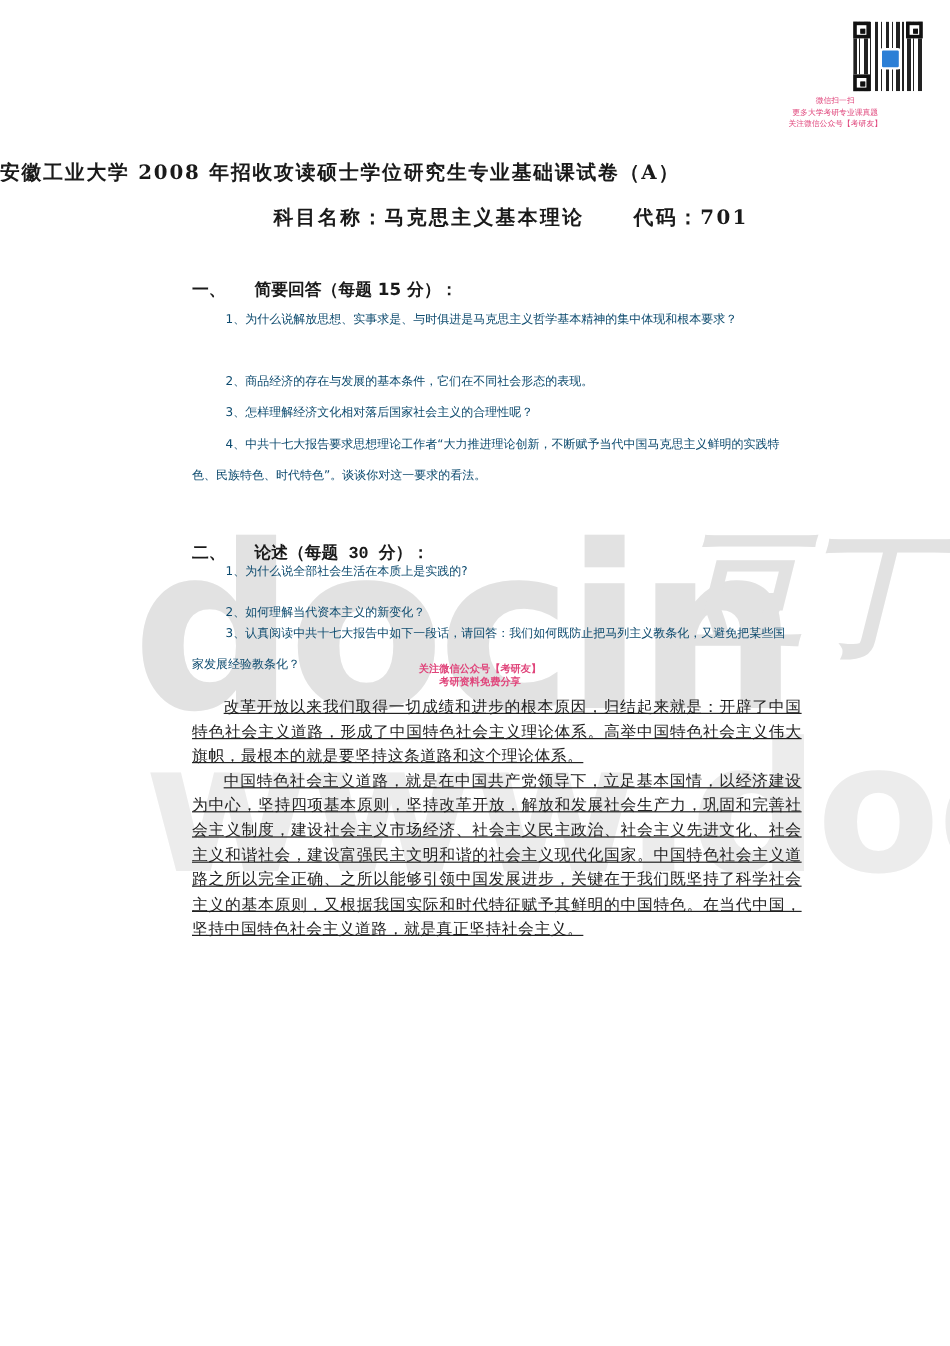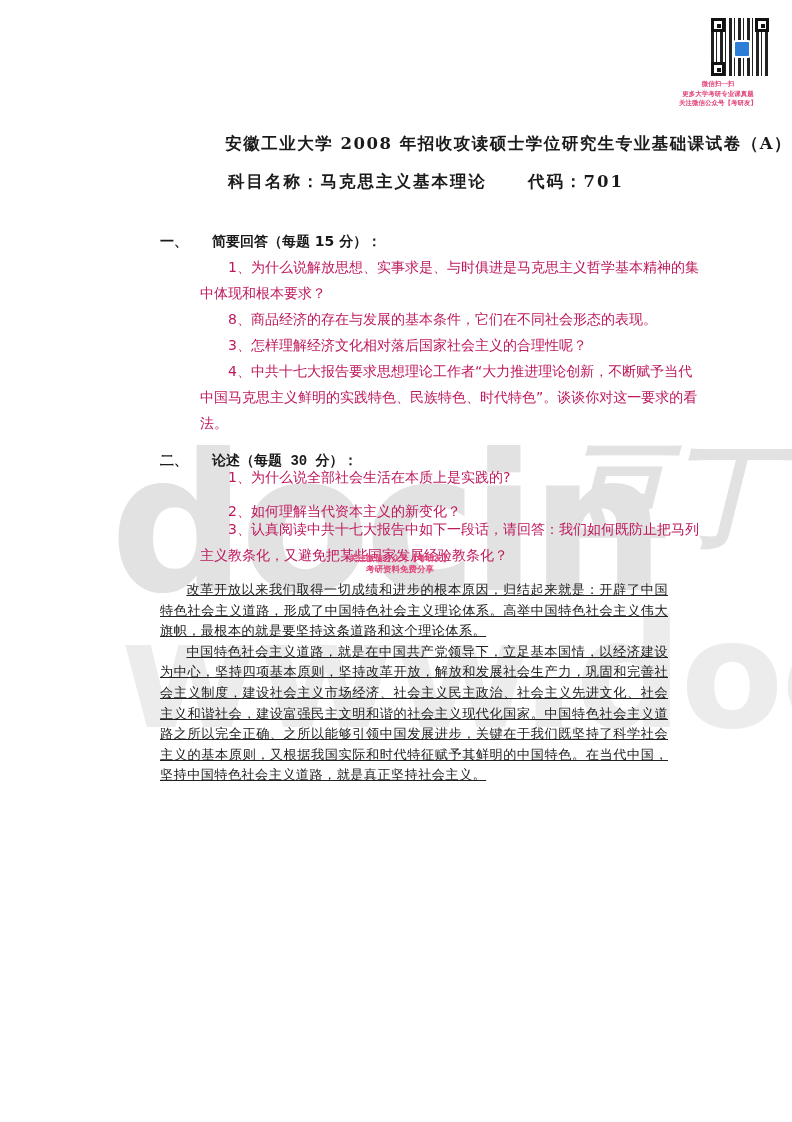"微信扫一扫" .qr-caption { font-weight: bold -> normal; left: 648px -> 626px }
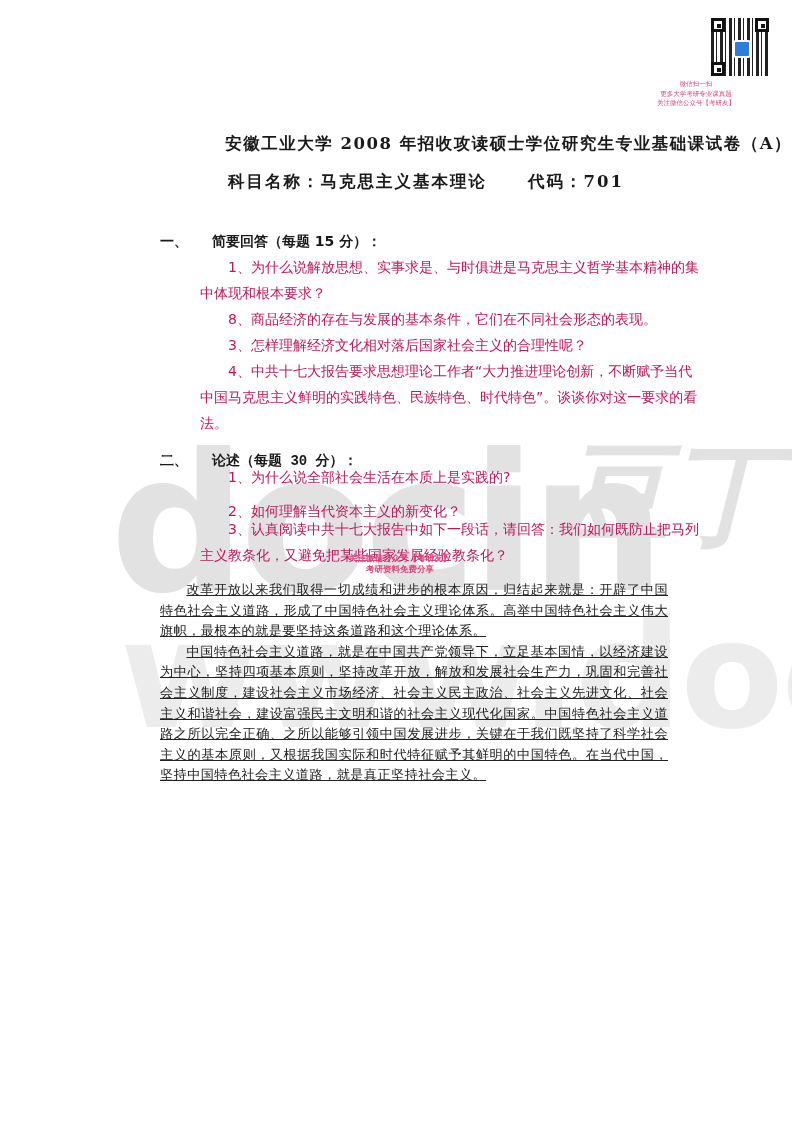"安徽工业大学 2008 年招收攻读硕士学位研究生专业基础课试卷（A）" .title { text-align: right -> left }
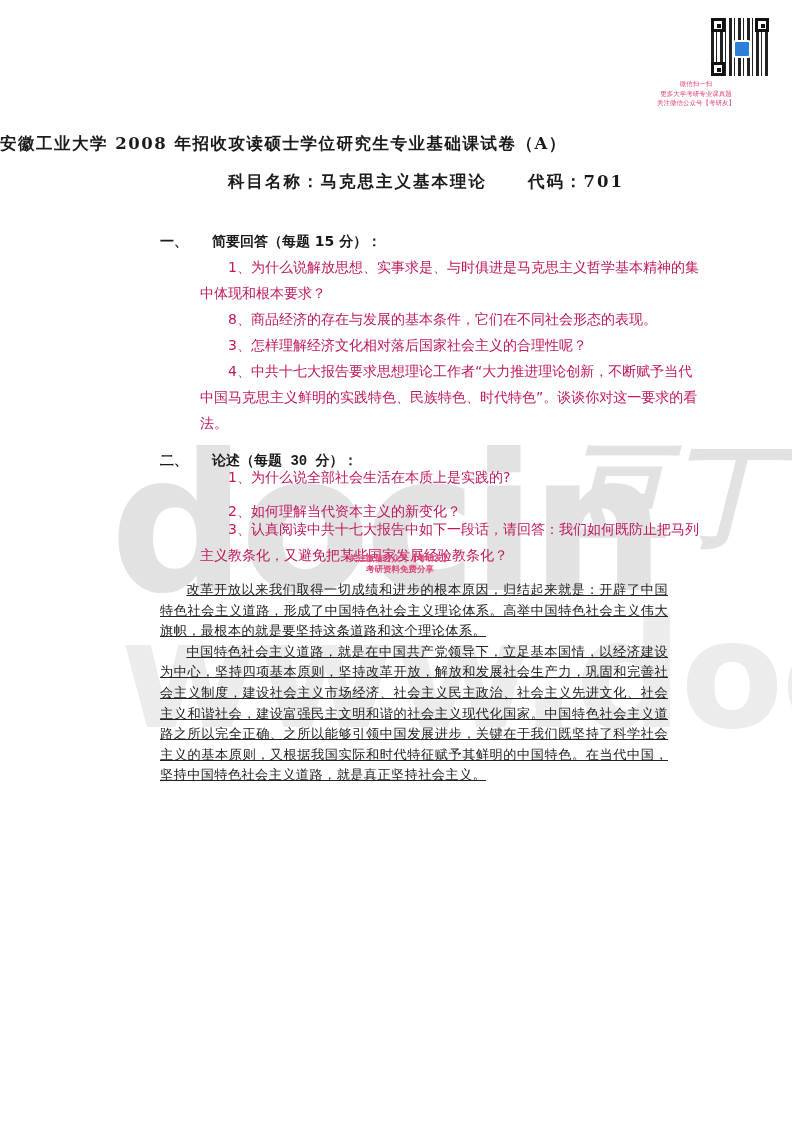"1、为什么说解放思想、实事求是、与时俱进是马克思主义哲学基本精神的集中体现和根本" .q { color: #be185d -> #0c4a6e; font-size: 14px -> 10px; margin-left: 40px -> none }
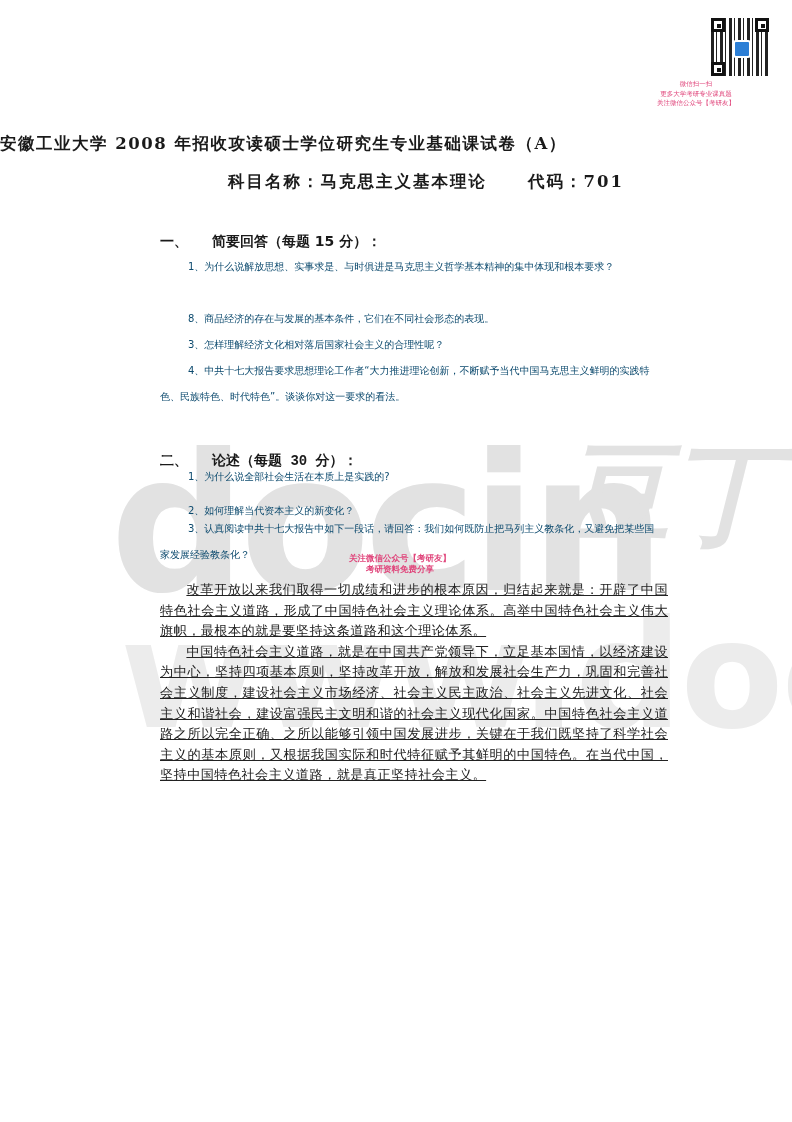"8、商品经济的存在与发展的基本条件，它们在不同社会形态的表现。" span { text: 8 -> 2 }
